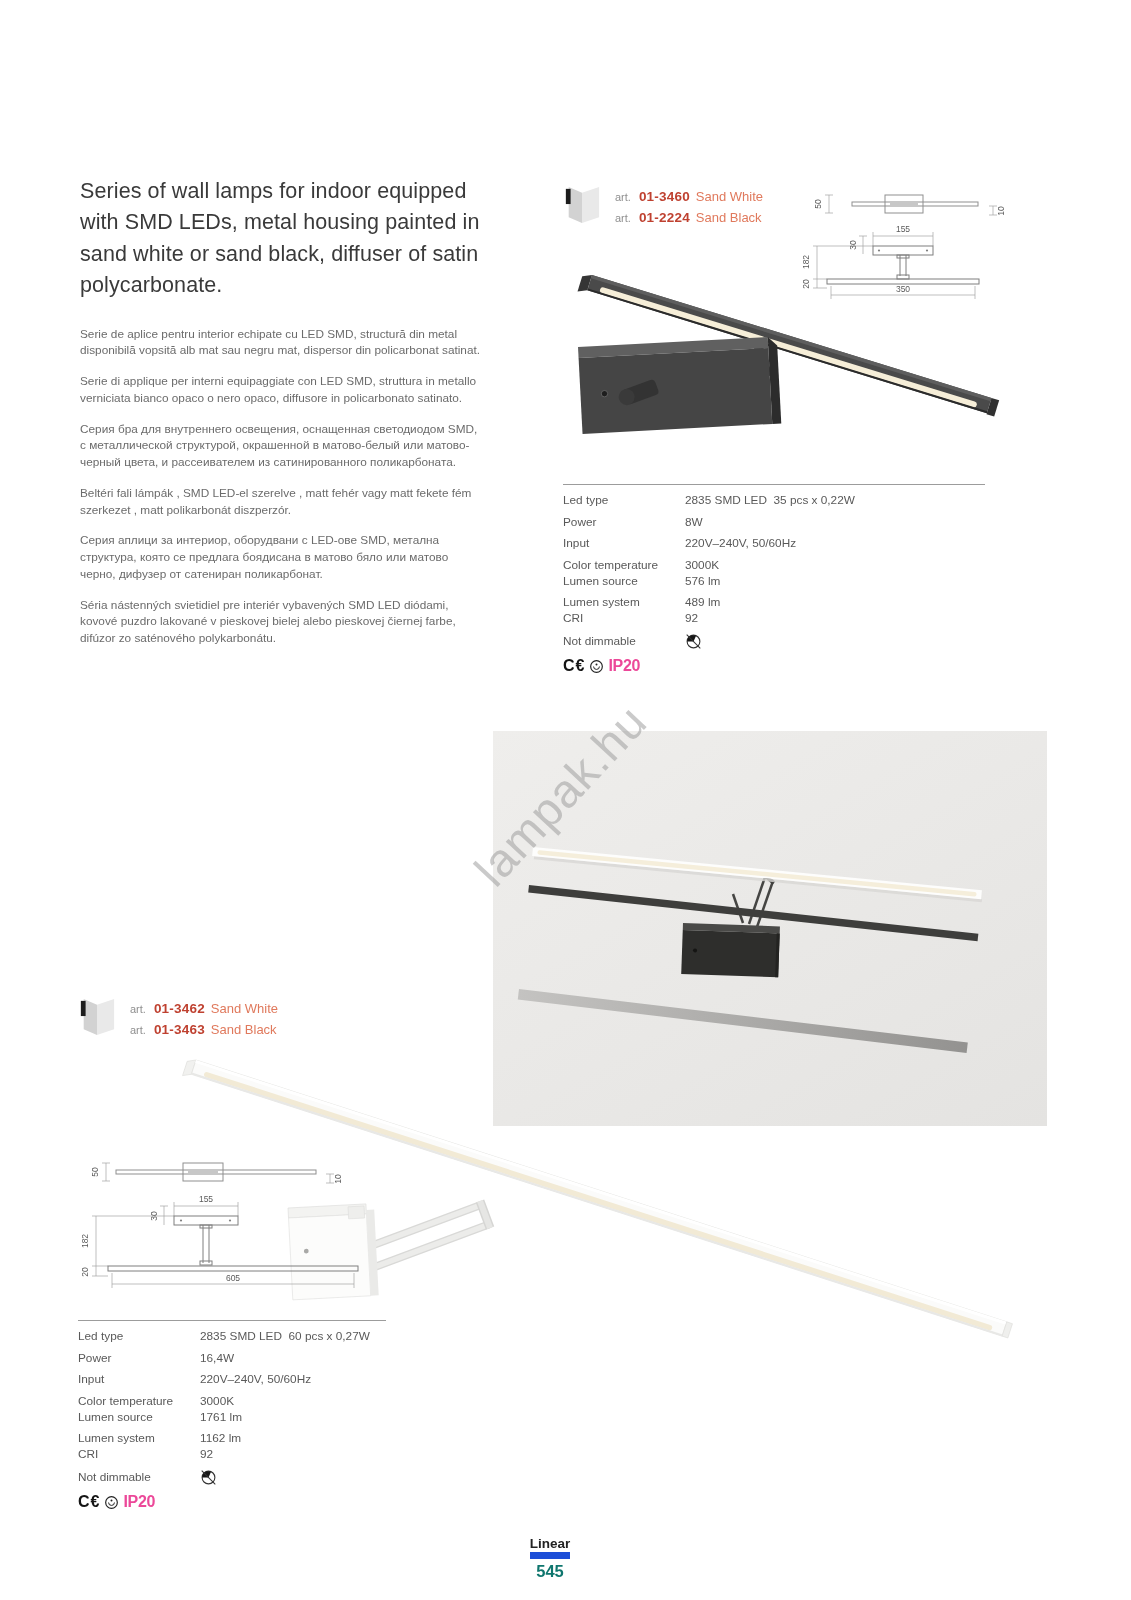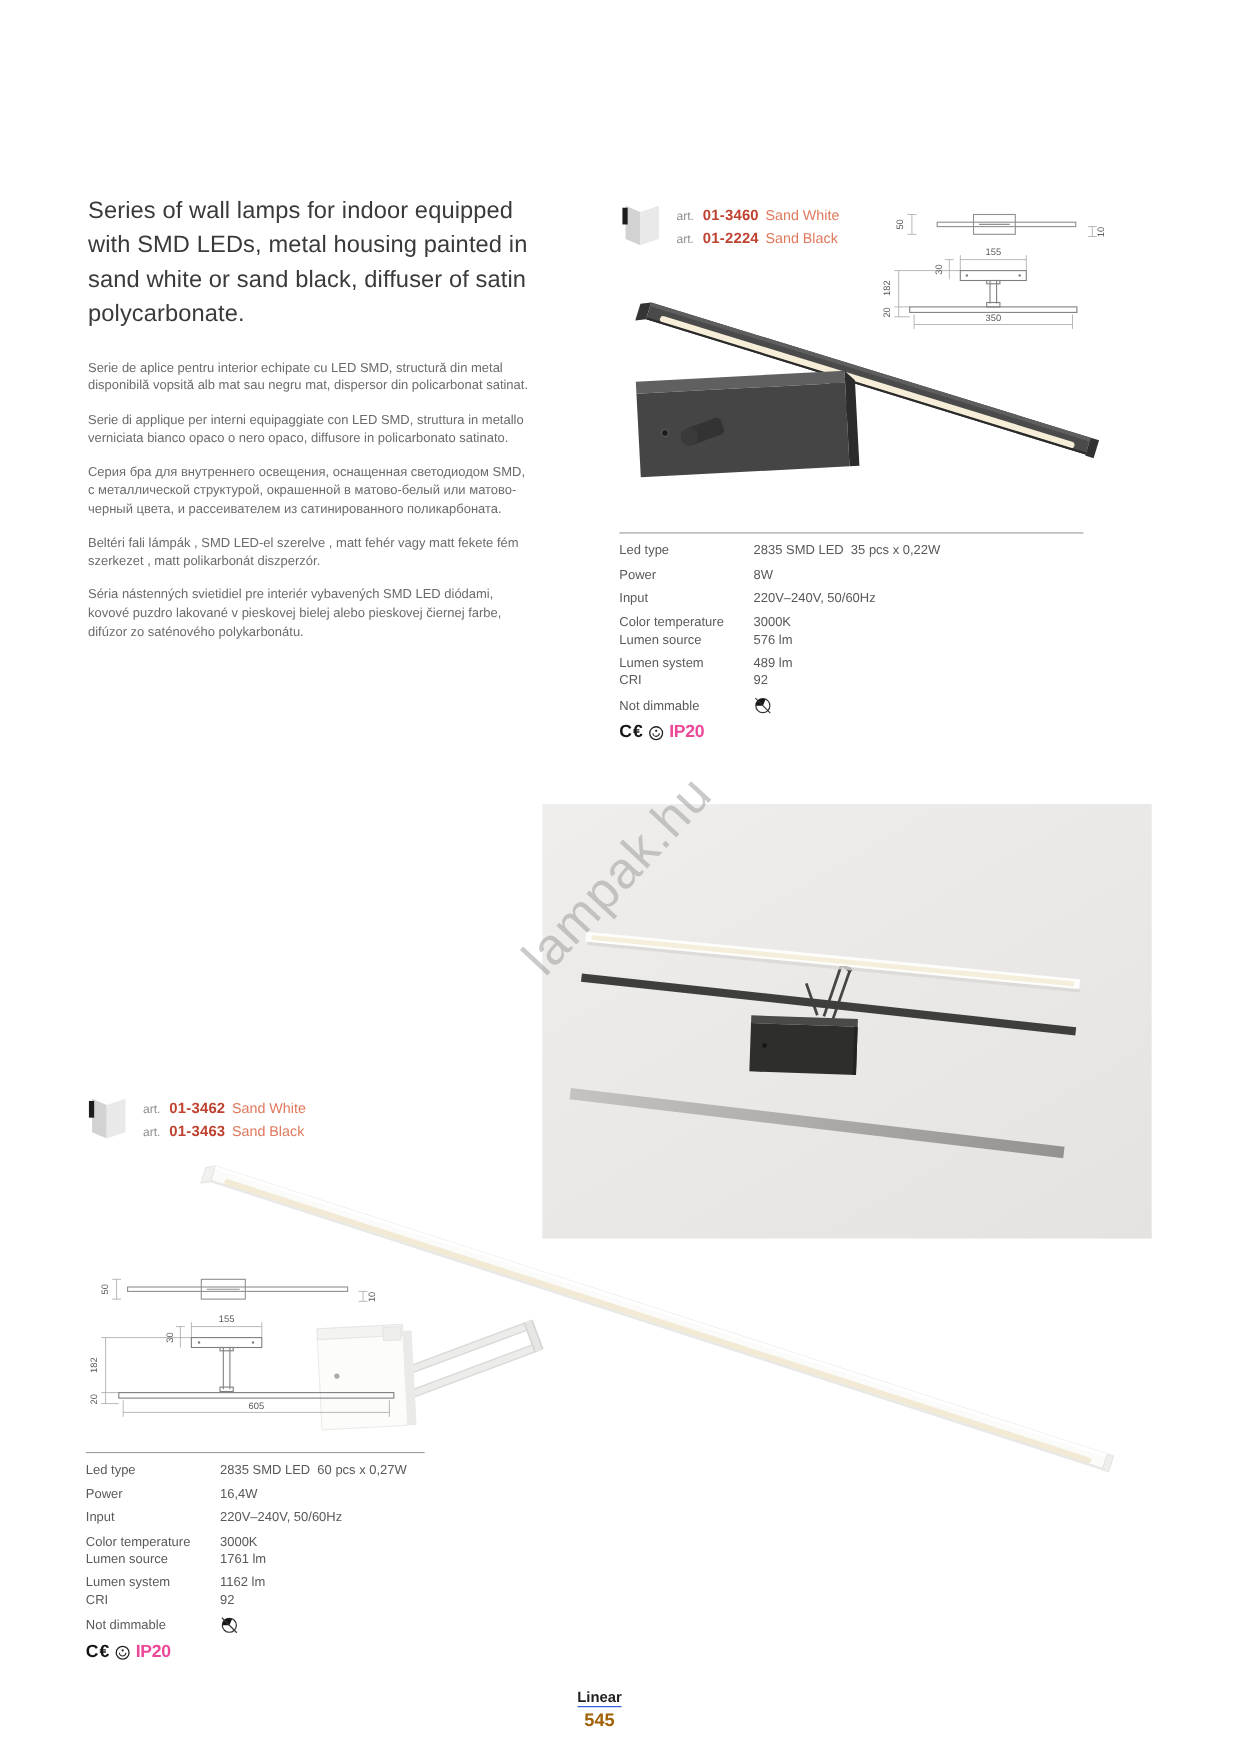"Series of wall lamps for" .page { padding-left: none -> 10px }
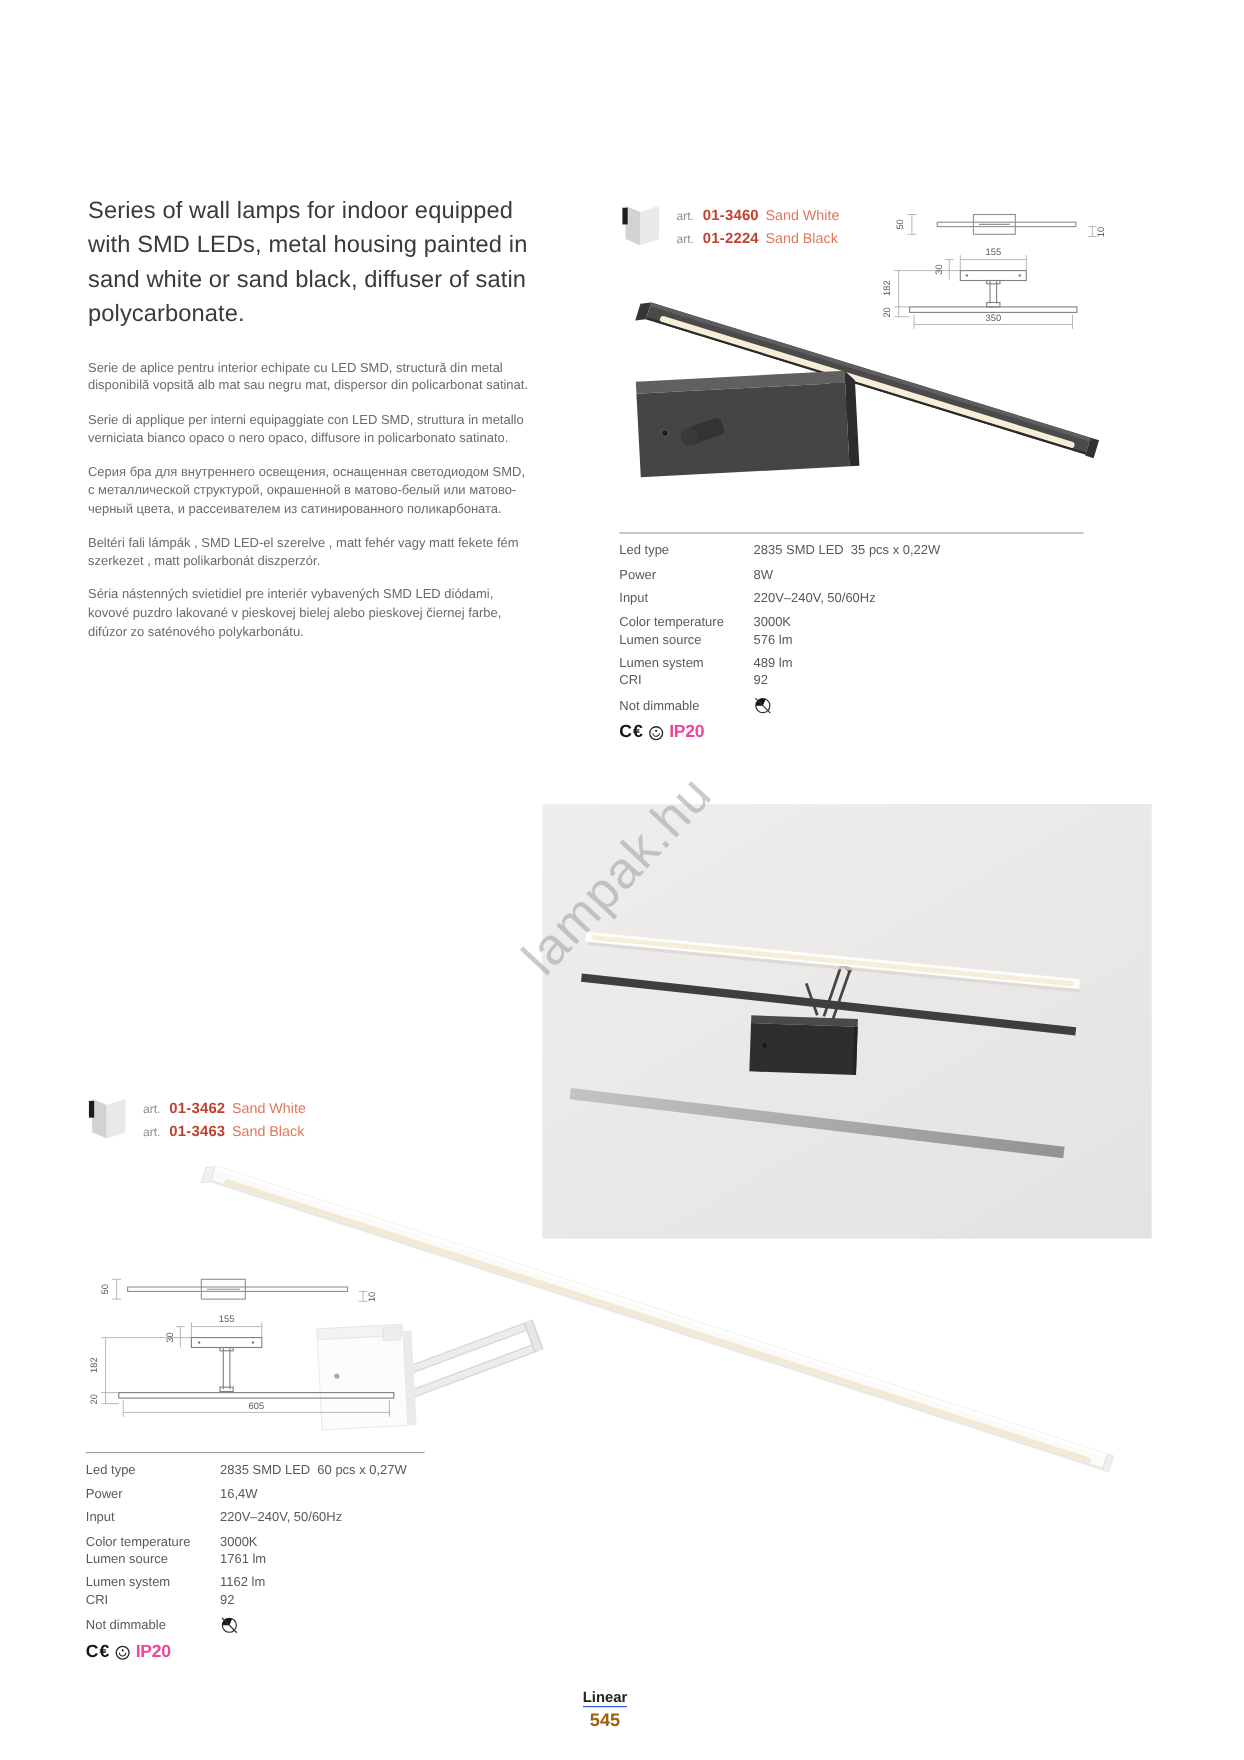"Серия аплици за интериор, оборудвани" p { html: none -> <p>Серия аплици за интериор, оборудвани с LED-ове SMD, метална структура, която се предлага боядисана в матово бяло или матово черно, дифузер от сатениран поликарбонат.</p> }
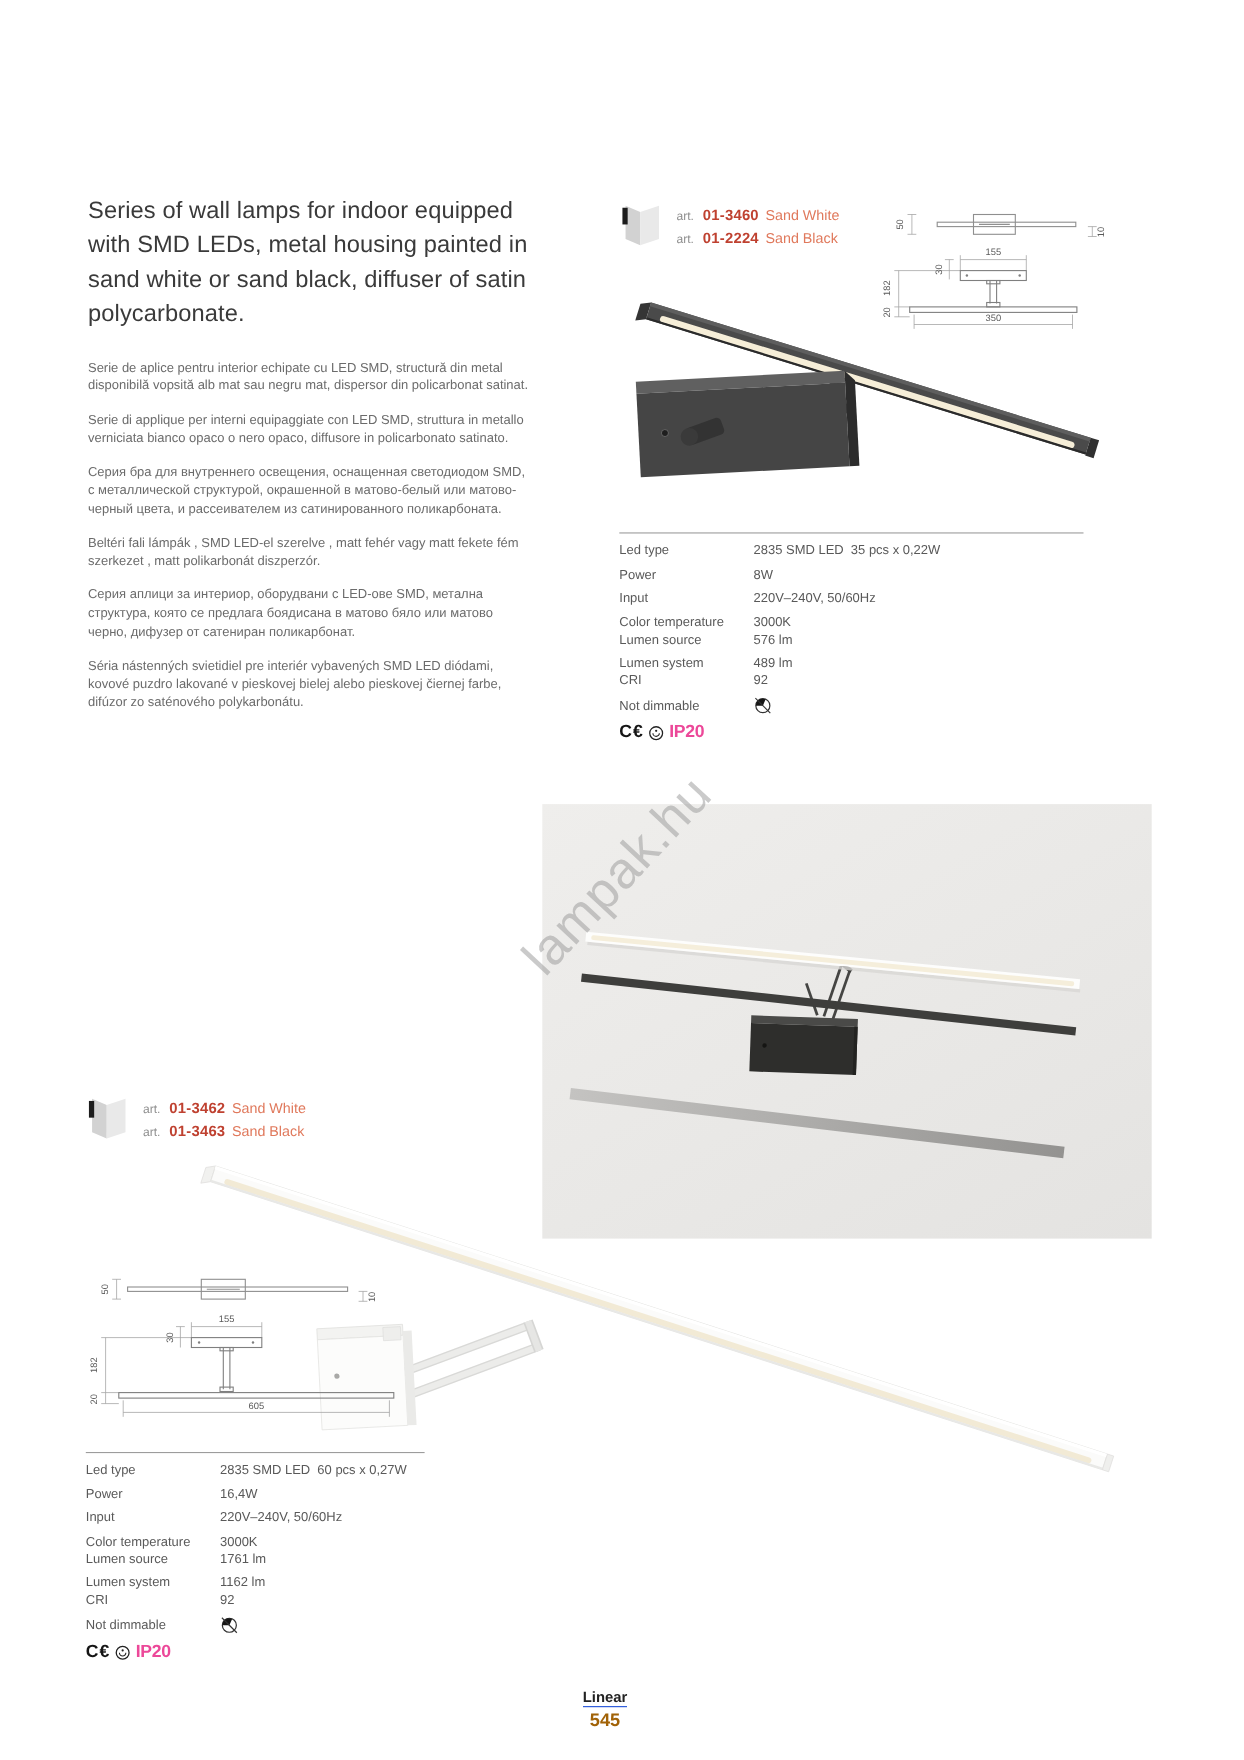"Linear" .footer .series { border-bottom: 1px solid #1d4ed8 -> 7px solid #1d4ed8 }
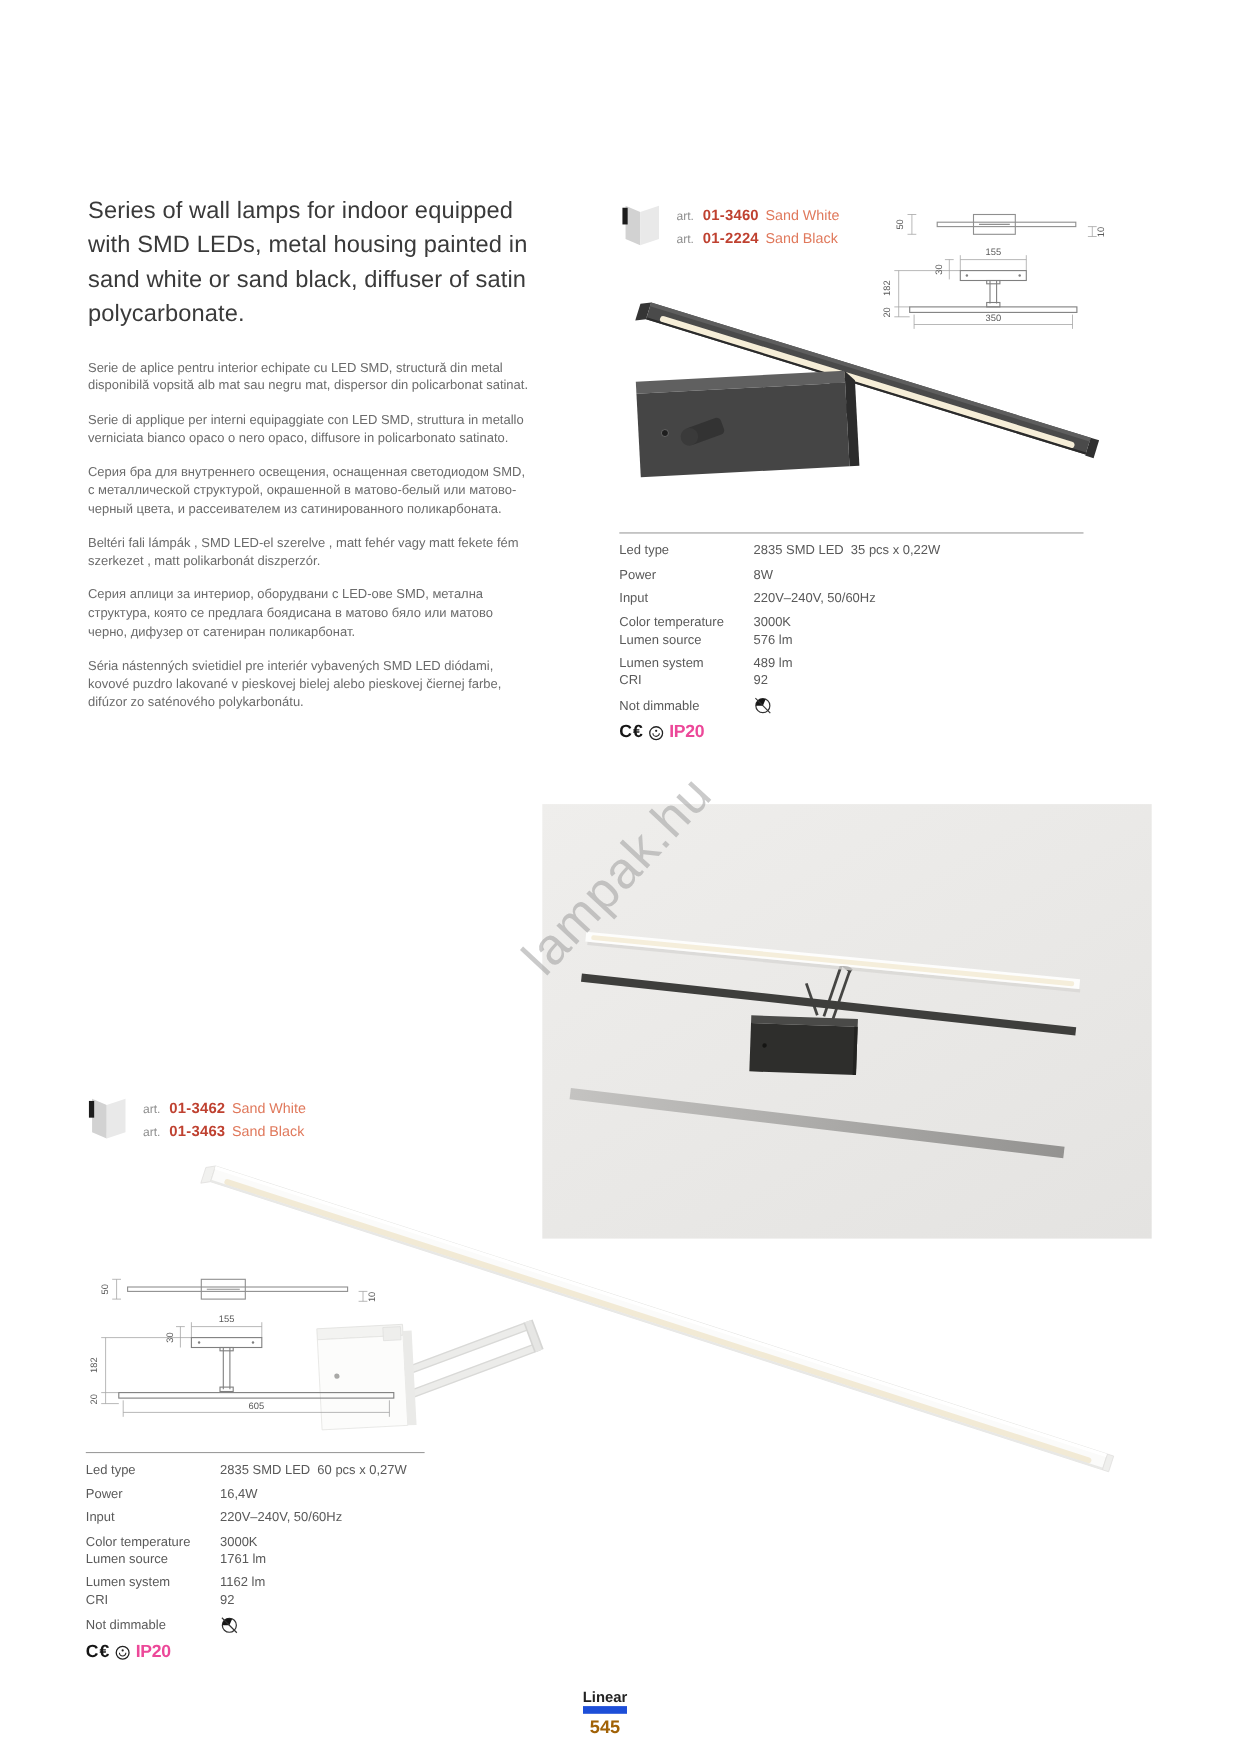"545" .footer .pagenum { color: #a16207 -> #0f766e }
